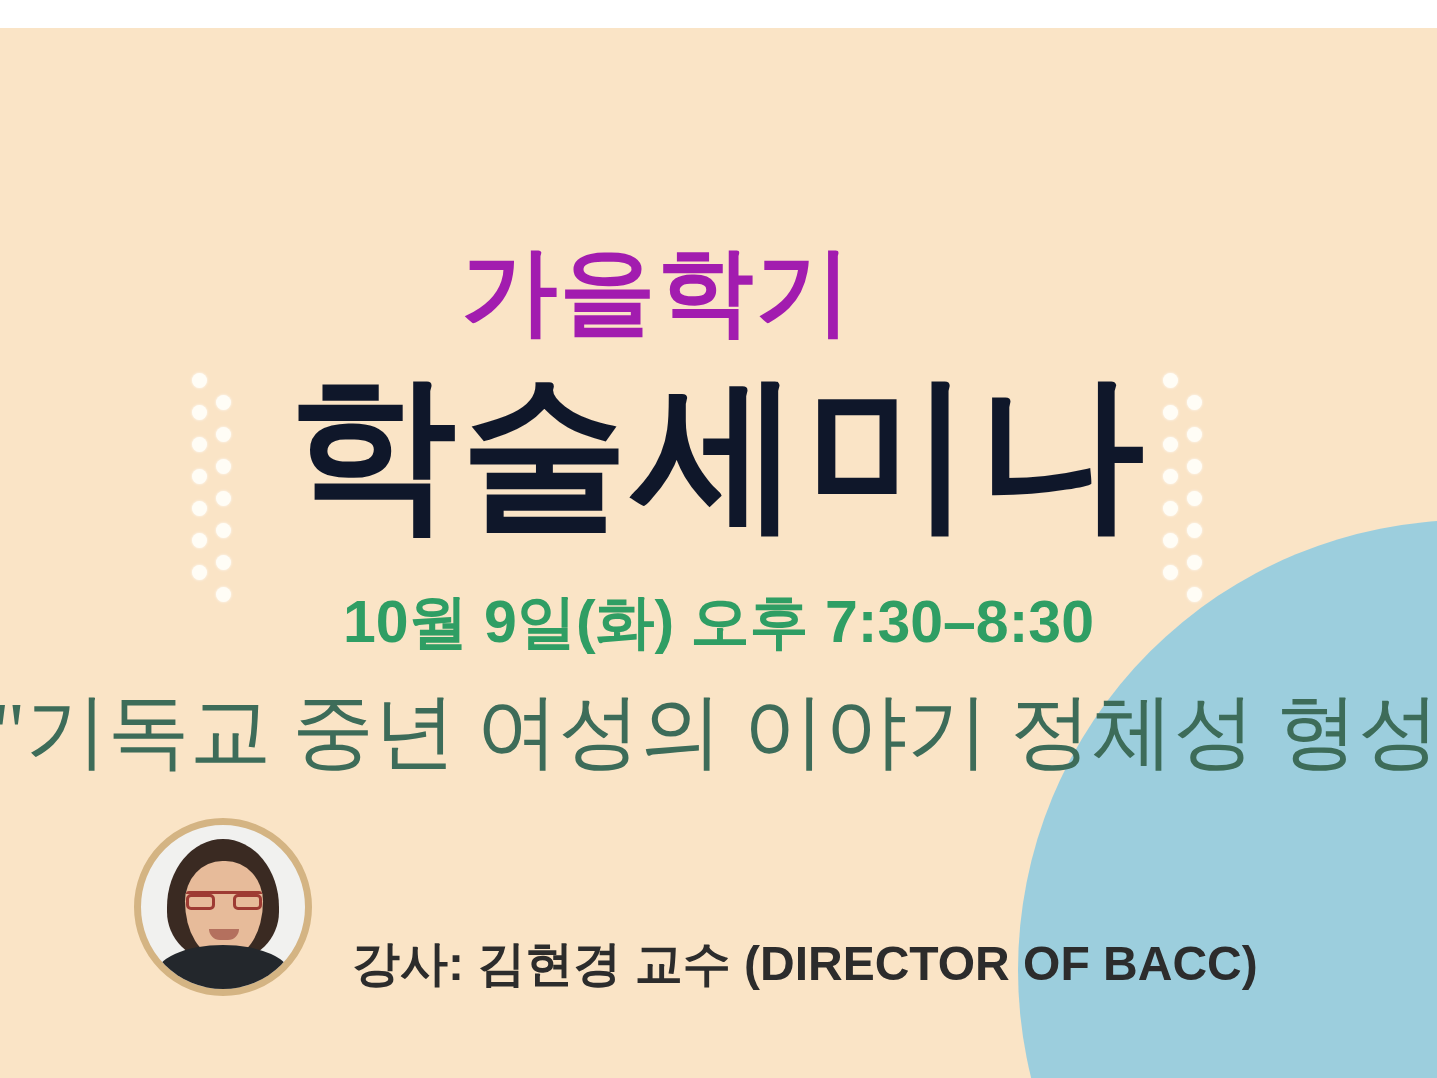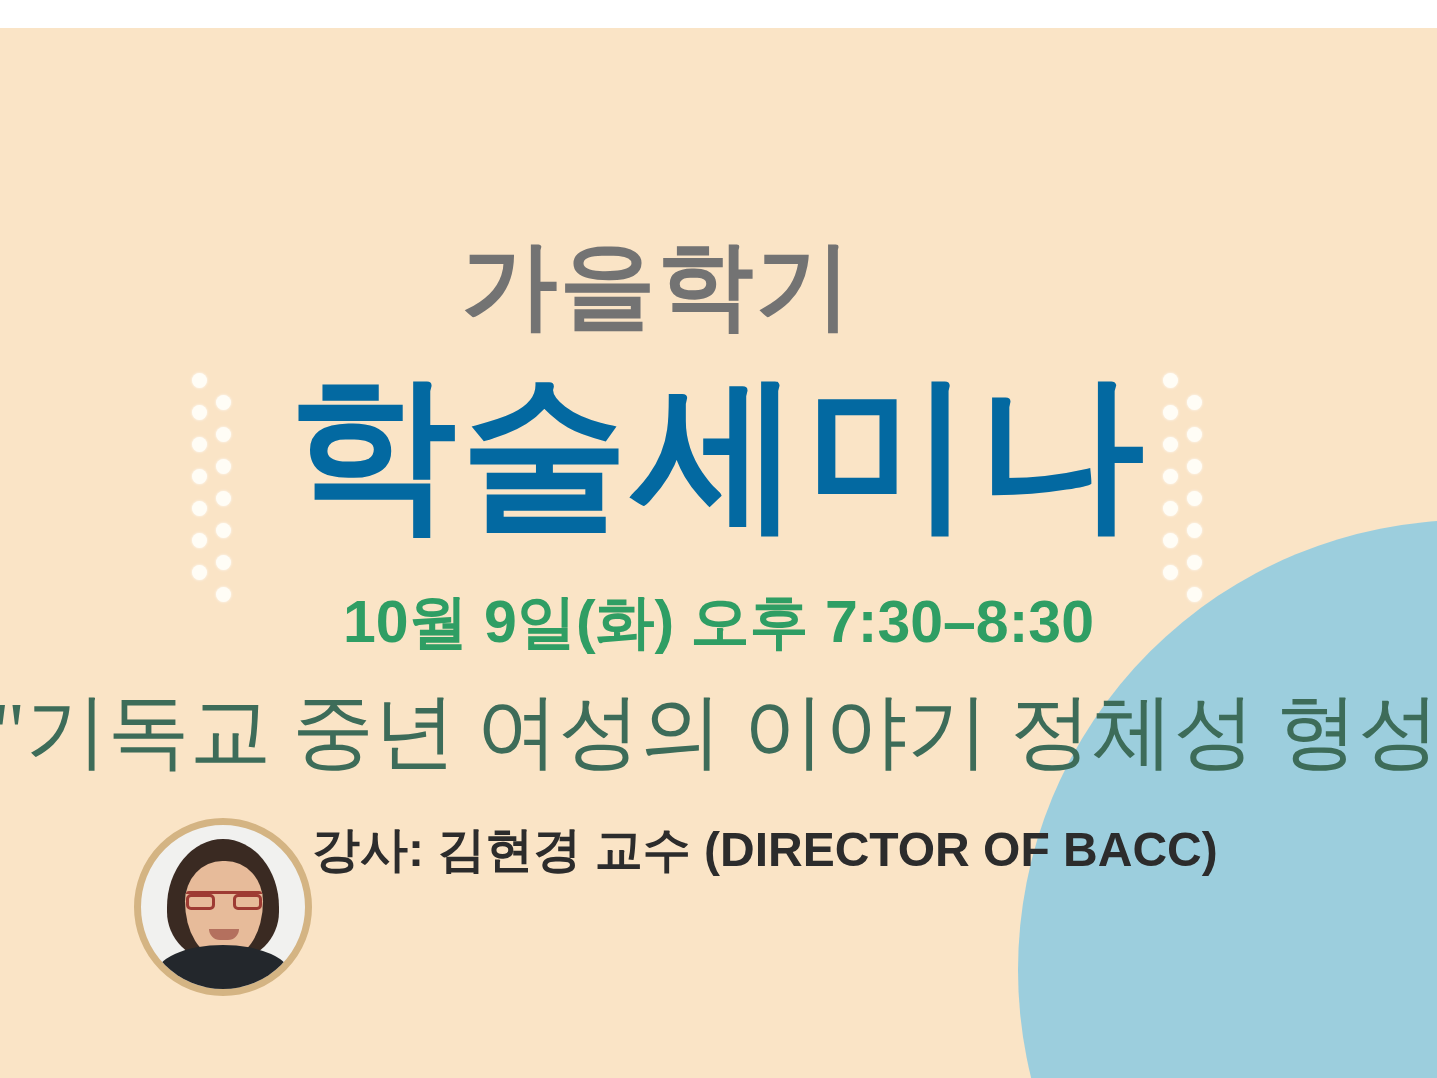"가을학기" .eyebrow { color: #737373 -> #a21caf; top: 209px -> 215px }
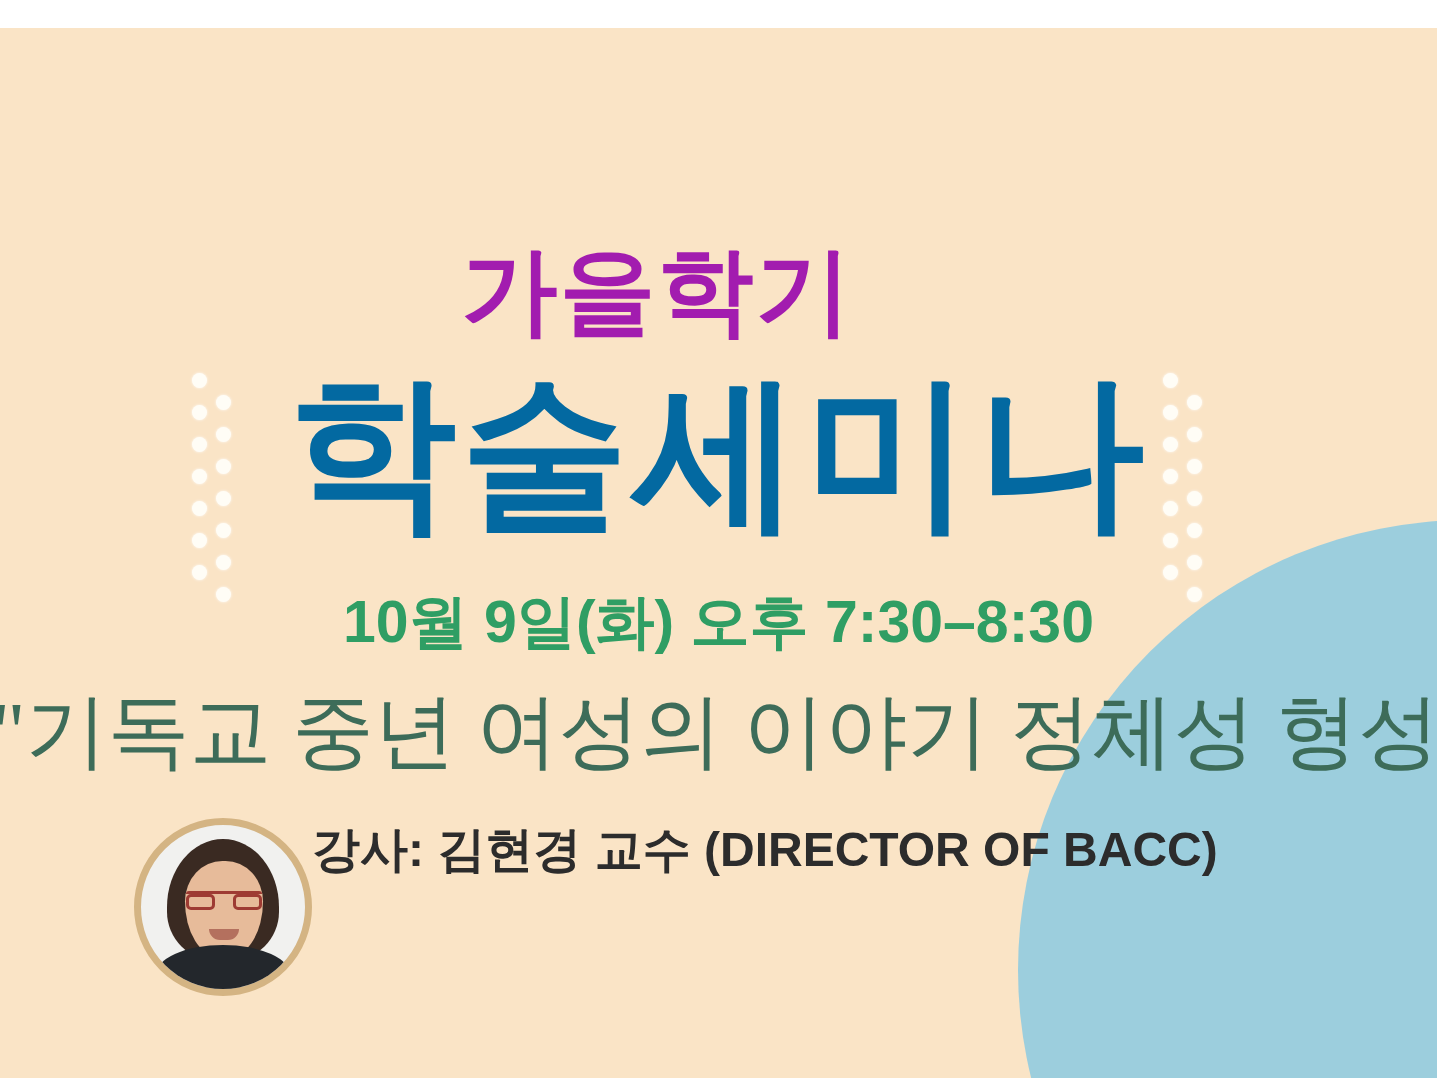"학술세미나" .headline { color: #0369a1 -> #0f172a }
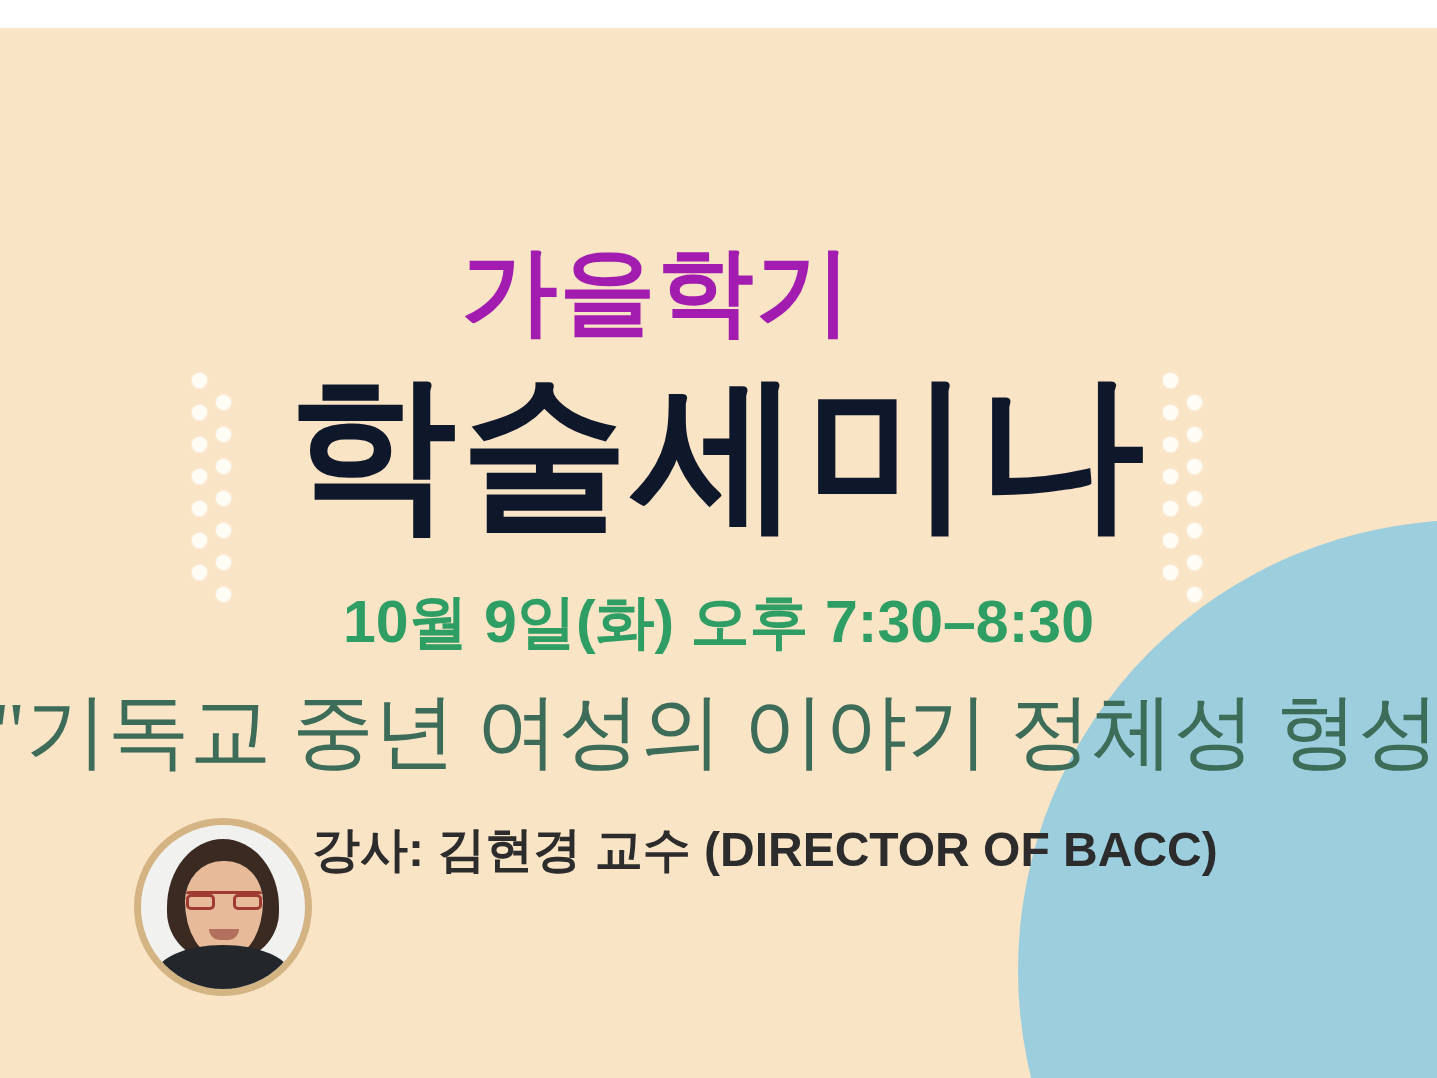"강사: 김현경 교수 (DIRECTOR OF" .speaker-row { align-items: flex-start -> flex-end; gap: none -> 40px }
